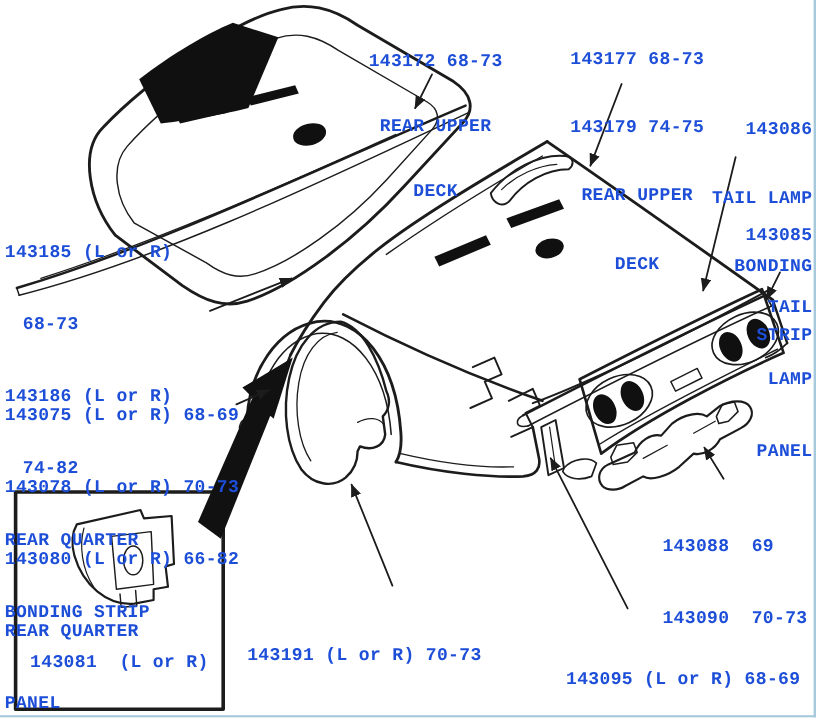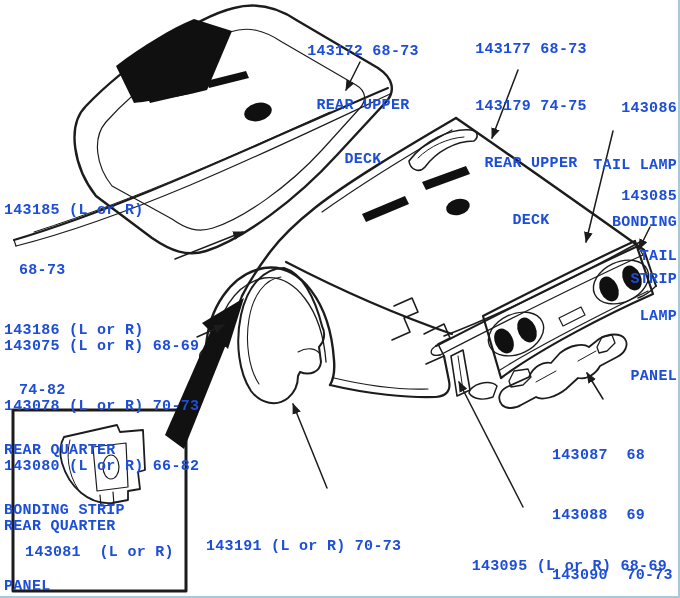"143087 68" div { html: <div>143087 68</div> -> none }
